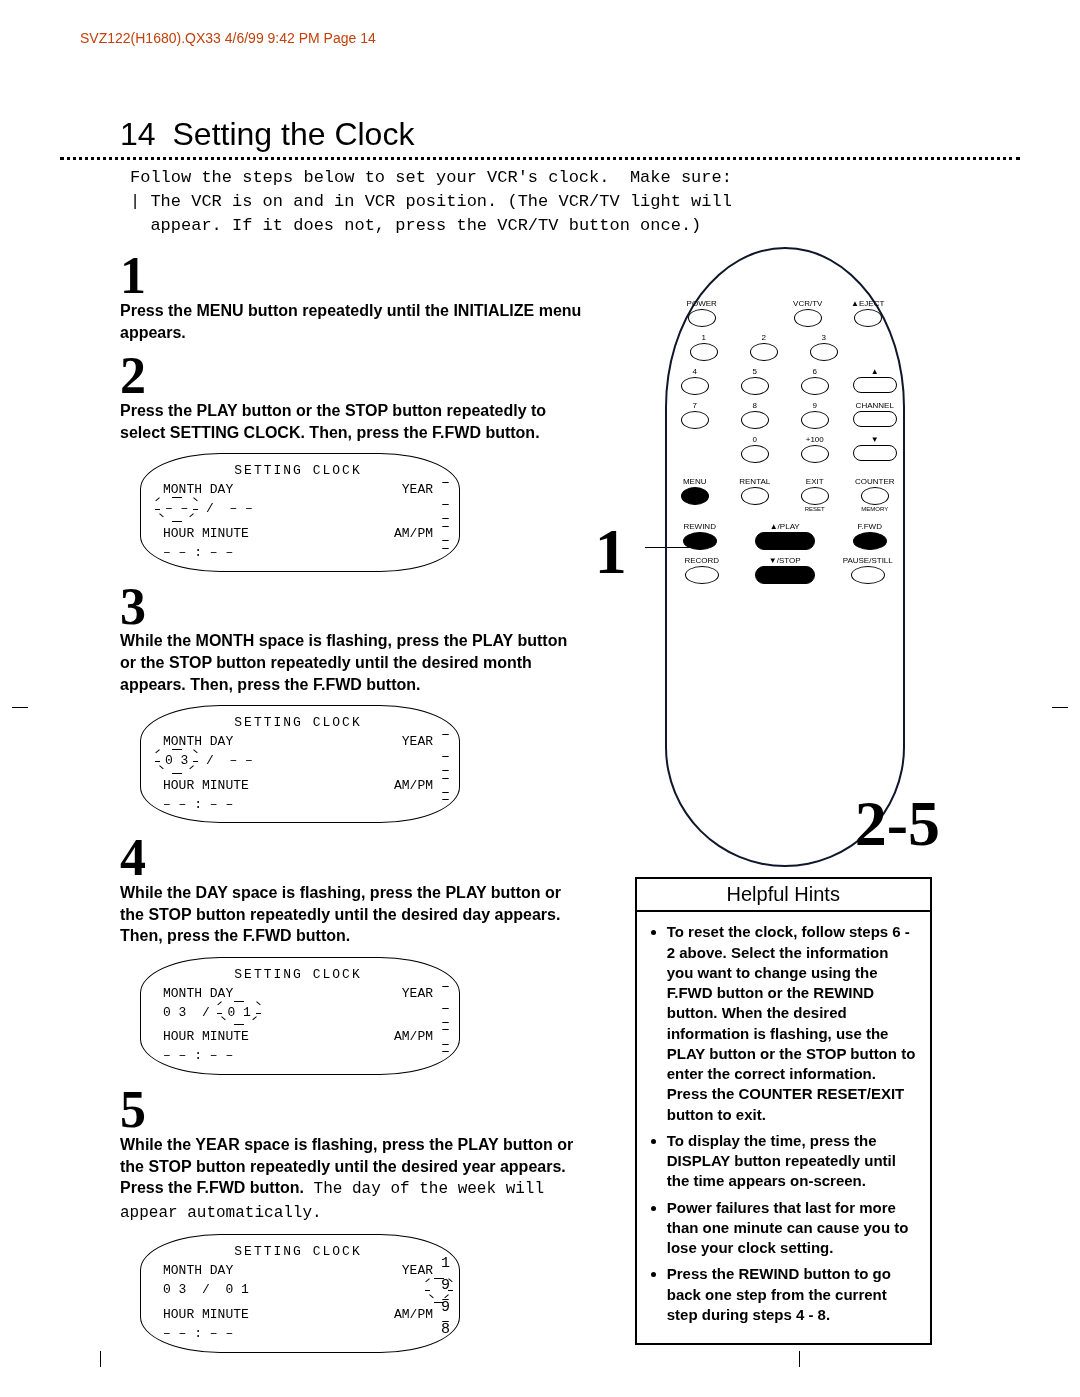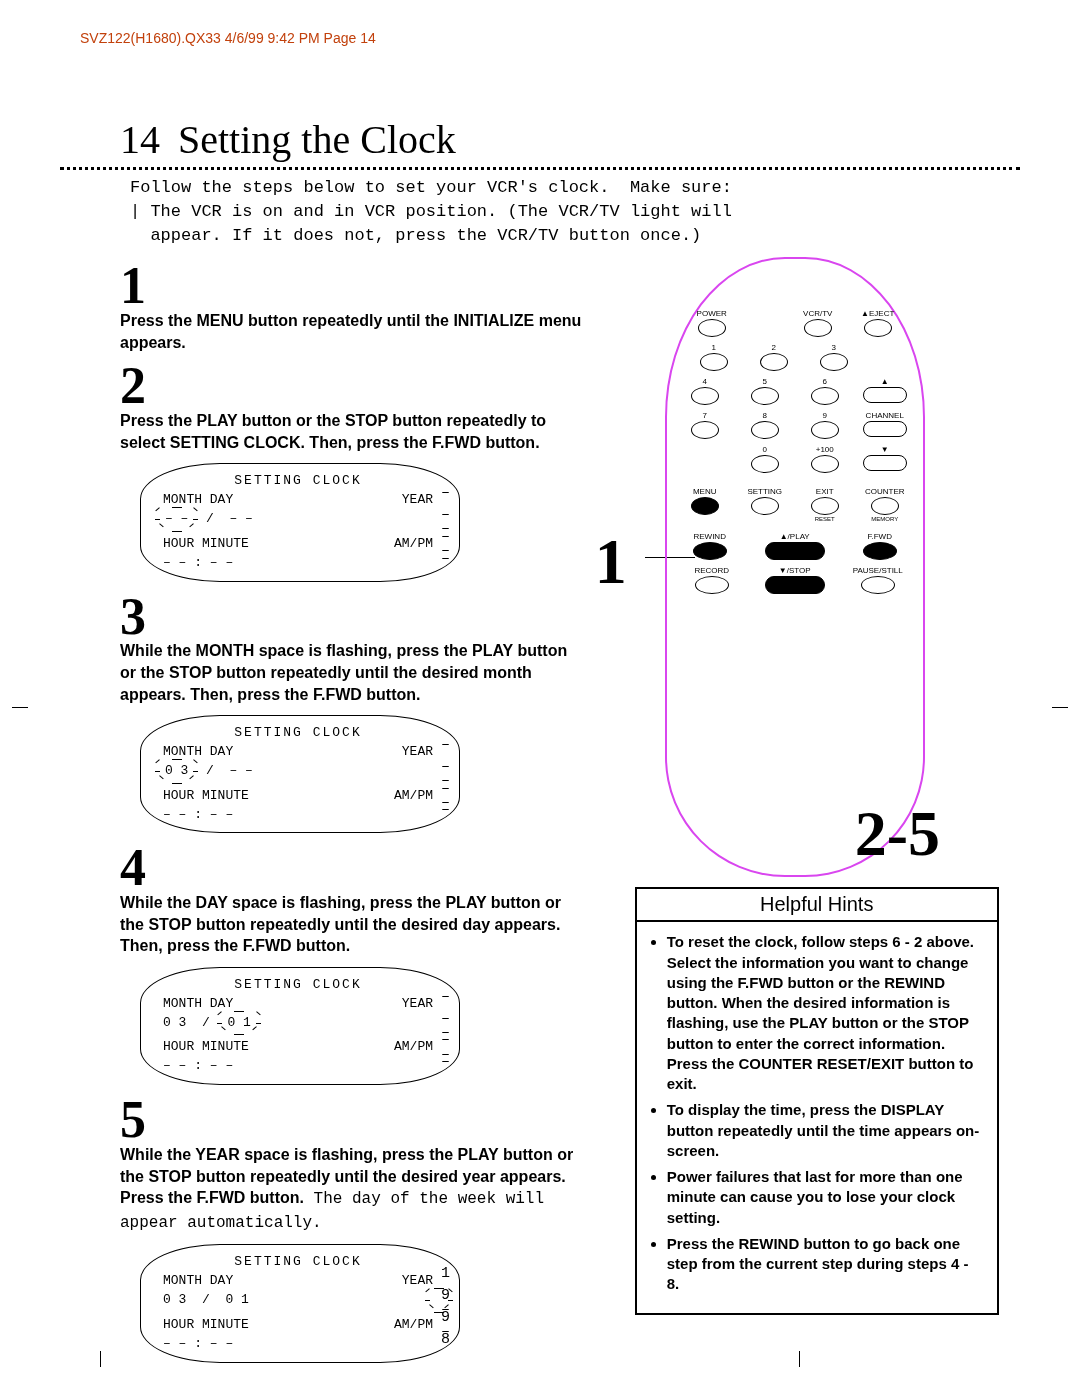"14 Setting the Clock" .title-line { font-family: Liberation Serif, serif -> Liberation Sans, sans-serif; font-size: 40px -> 32px }
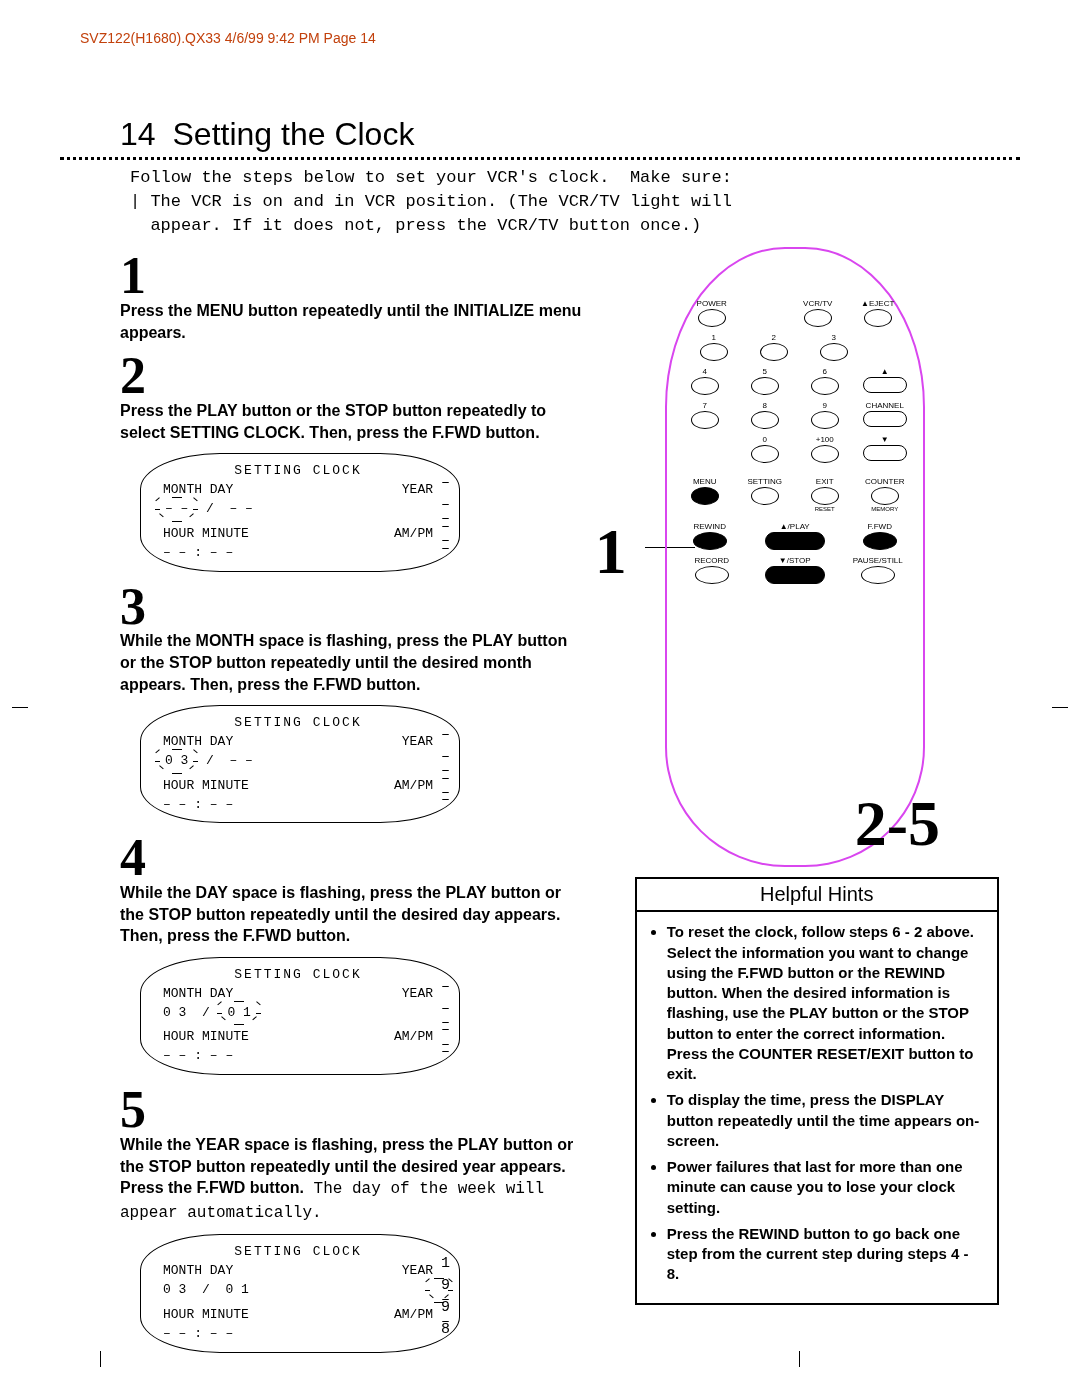"POWER" .remote { border: 2px solid #d946ef -> 2px solid #0f172a; width: 260px -> 240px }
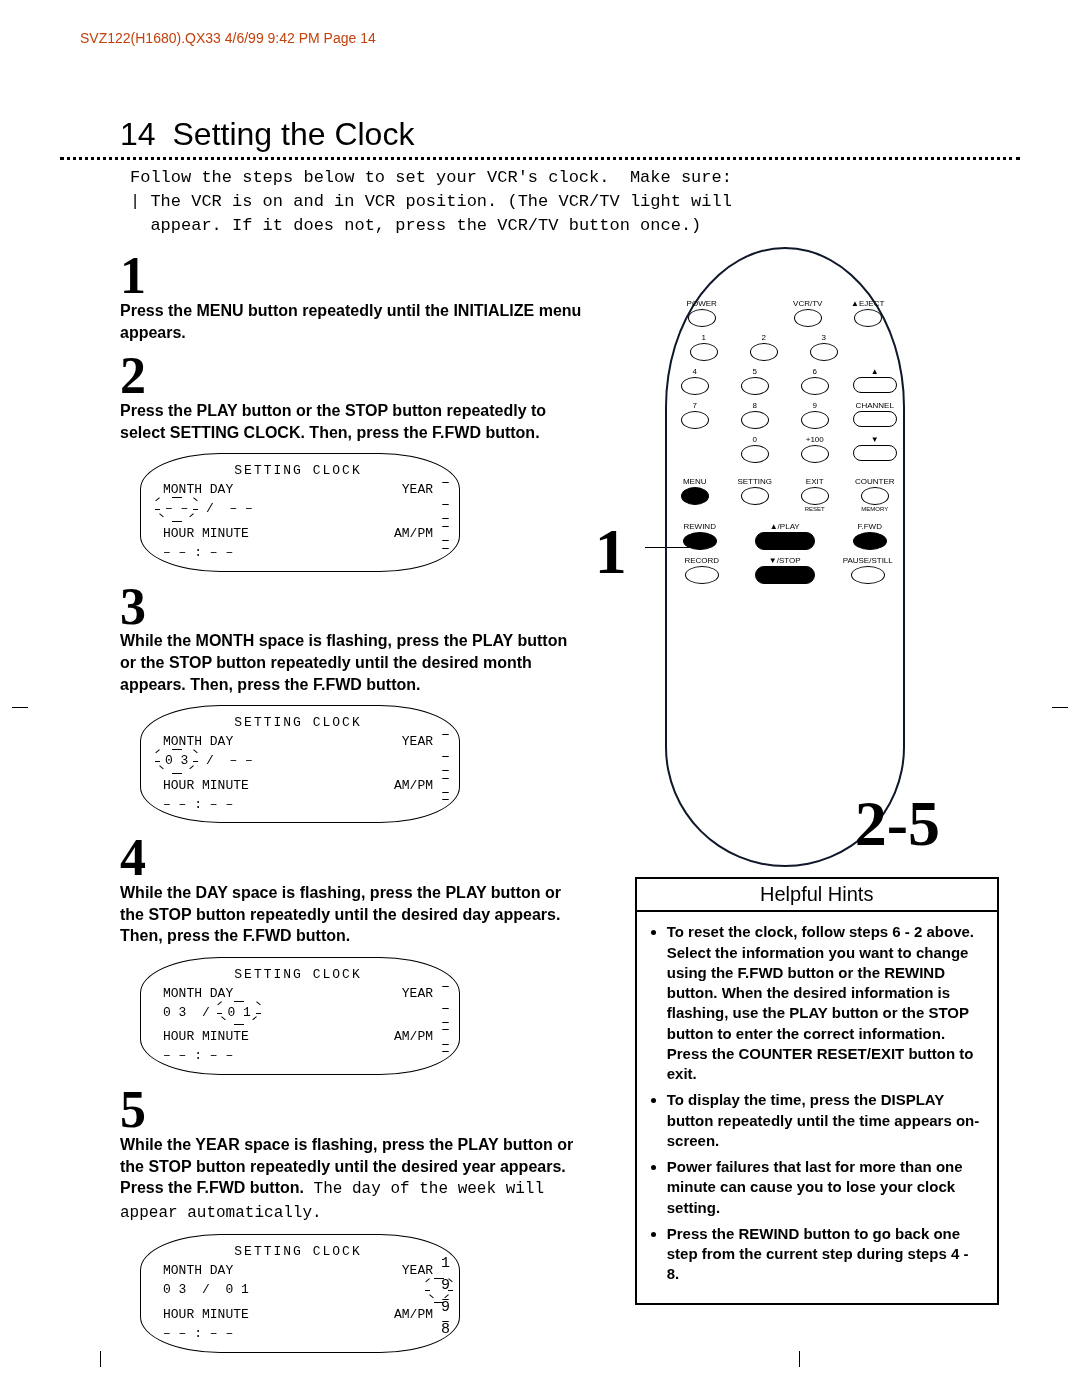"SETTING" span.lbl { text: SETTING -> RENTAL }
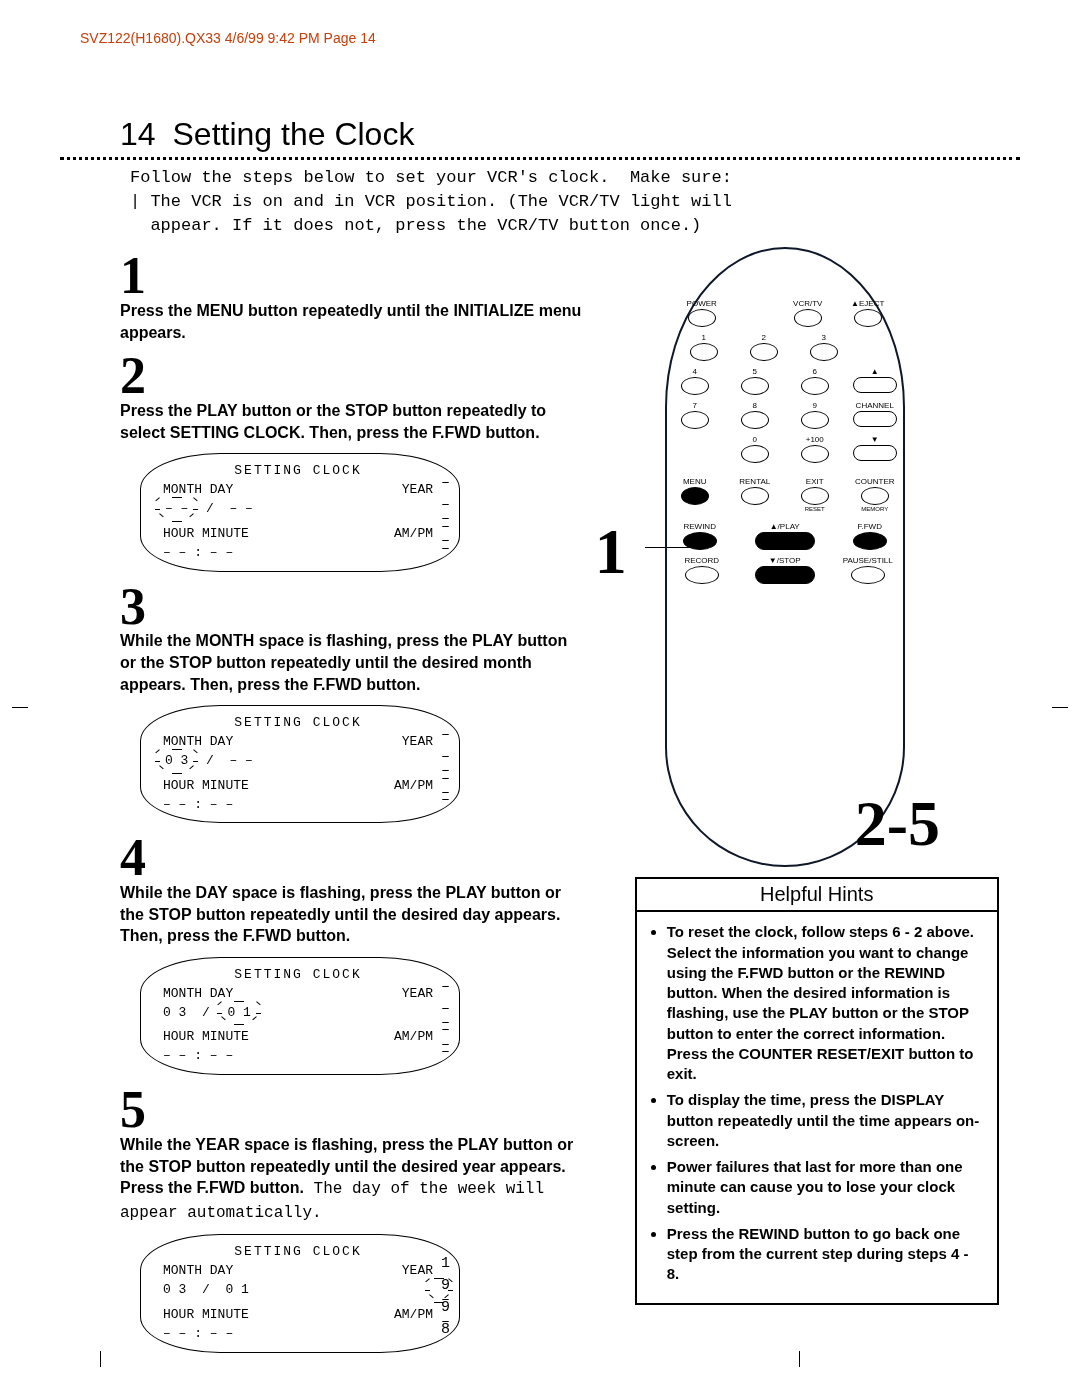"Helpful Hints" .hints-box { width: 364px -> 297px }
